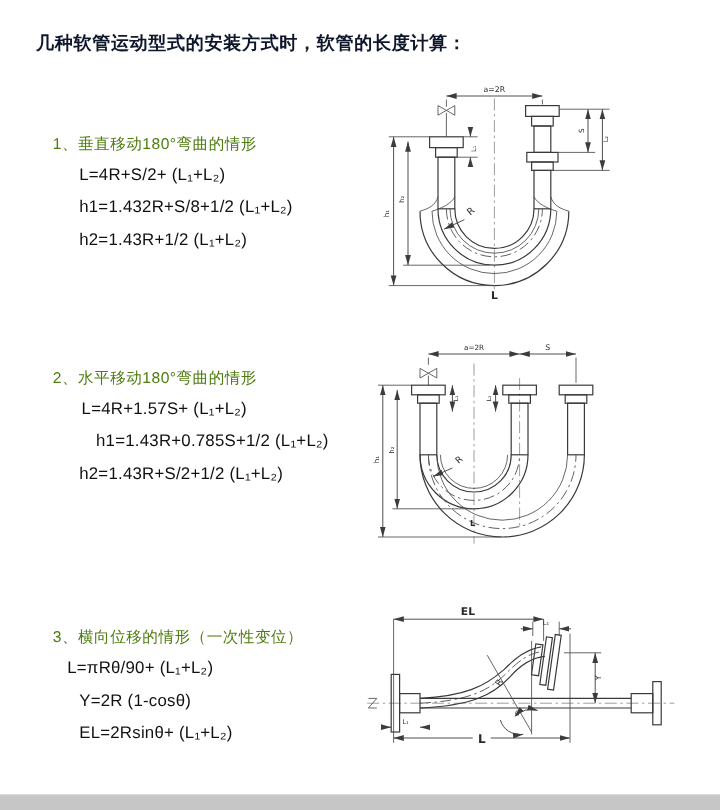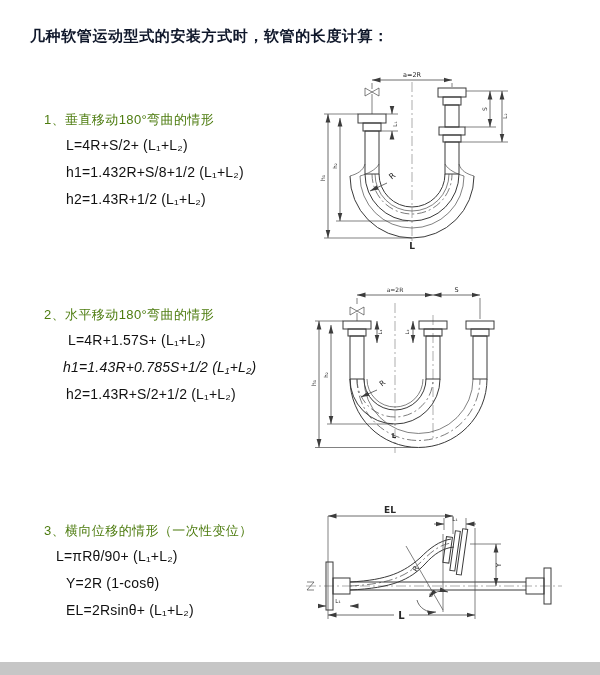"h1=1.43R+0.785S+1/2 (L₁+L₂)" div.abs { font-style: italic -> none; left: 63px -> 80px }
